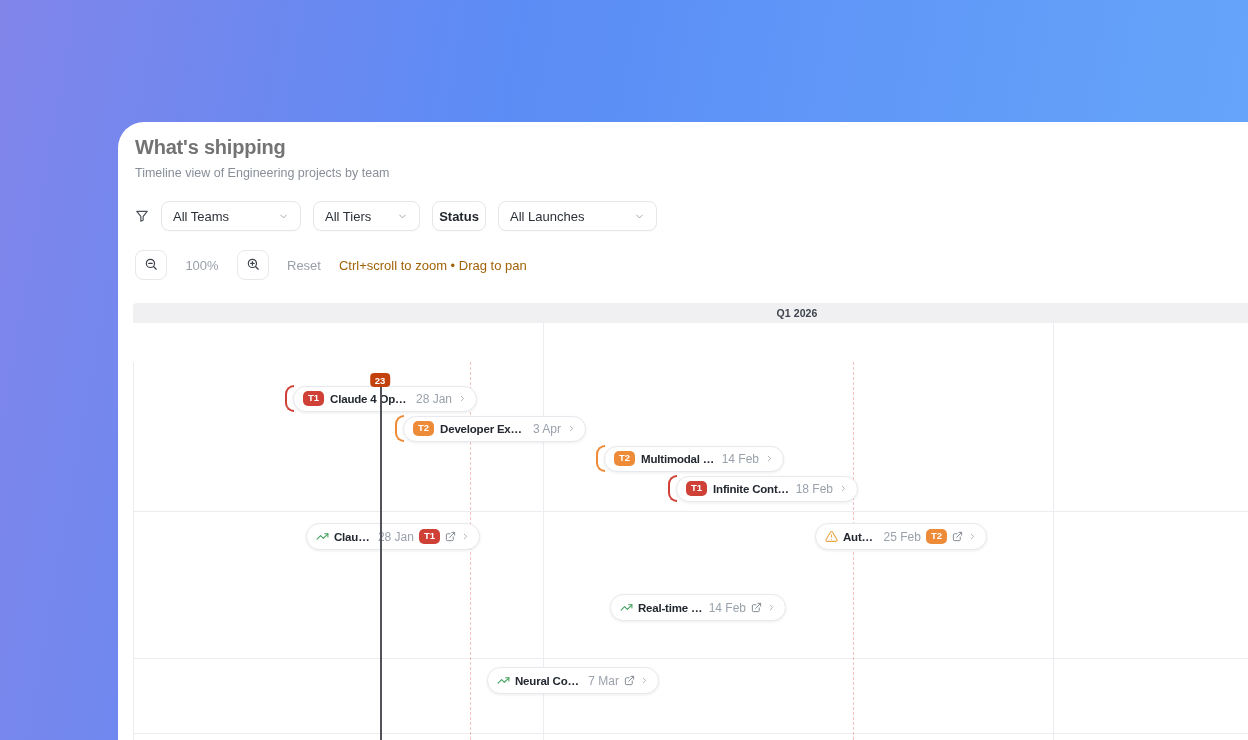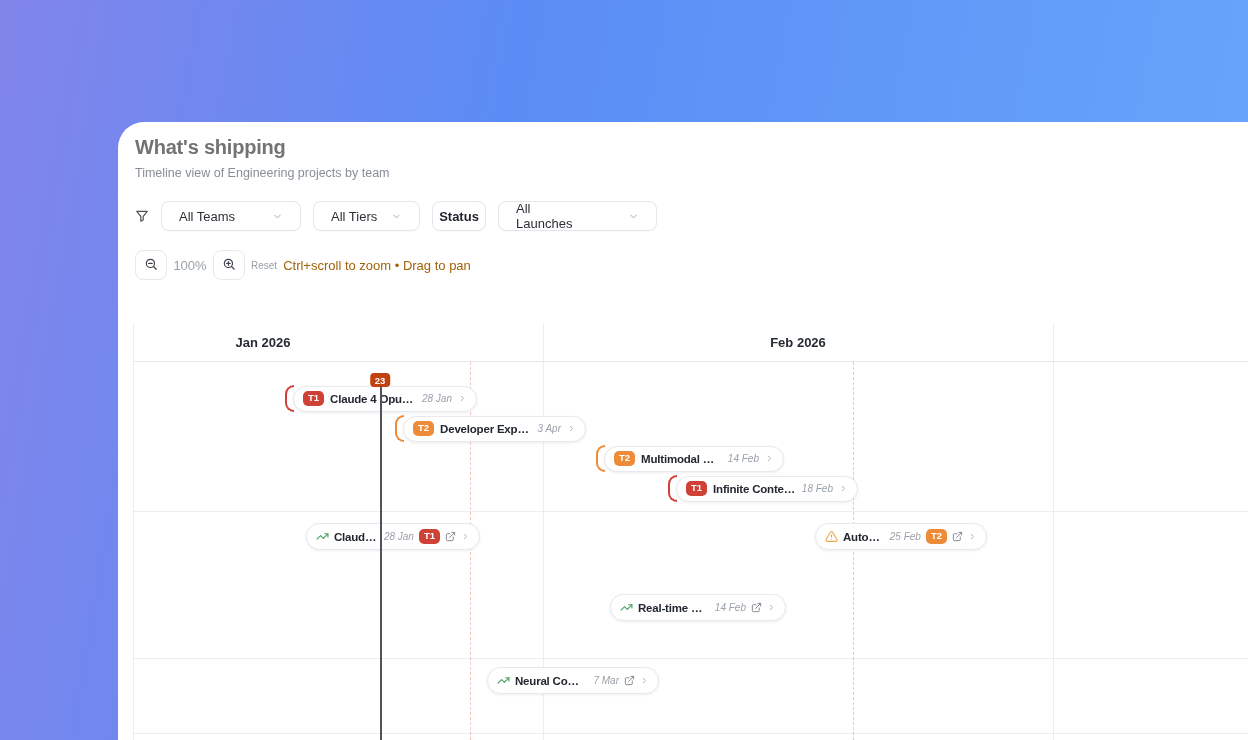"All Teams" .control { padding: 0 17px -> 0 11px }
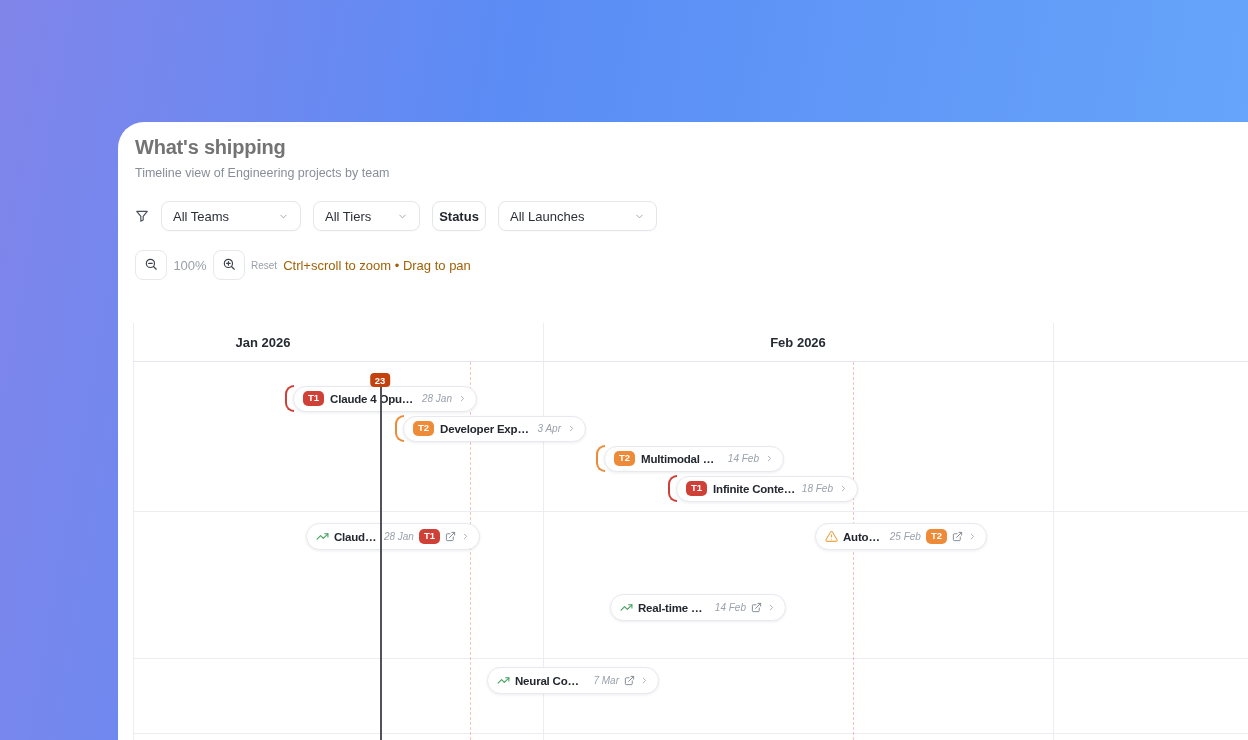"100%" .zoom-row { gap: 6px -> 18px }
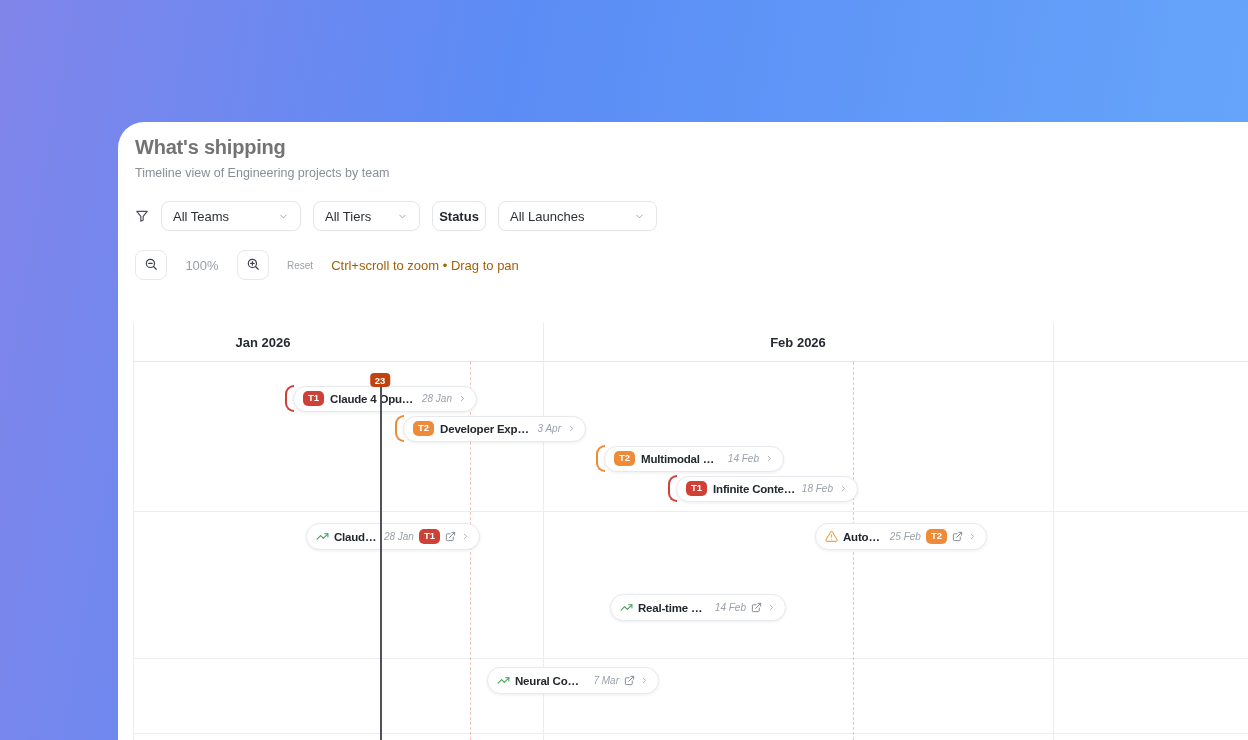"Reset" .reset-btn { font-size: 10px -> 13px }
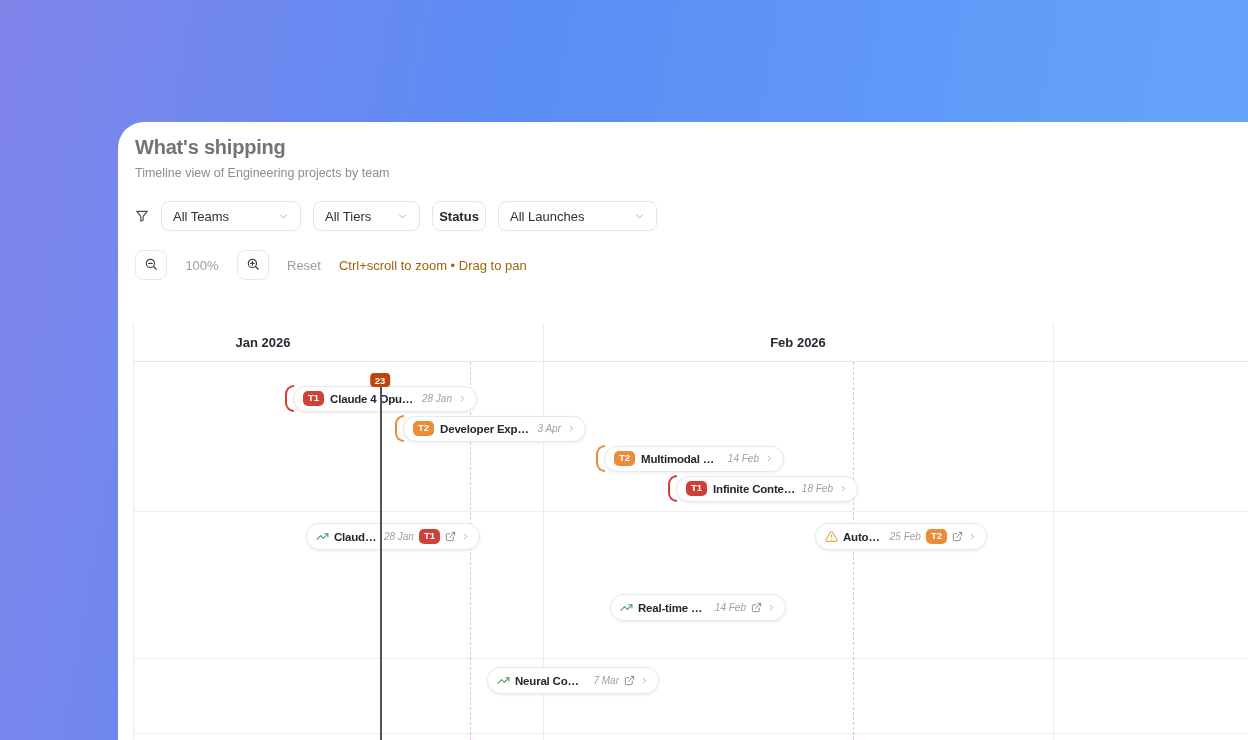"Q1 2026" div.quarter-bar { html: none -> <div> <span>Q1 2026</span> </div> }
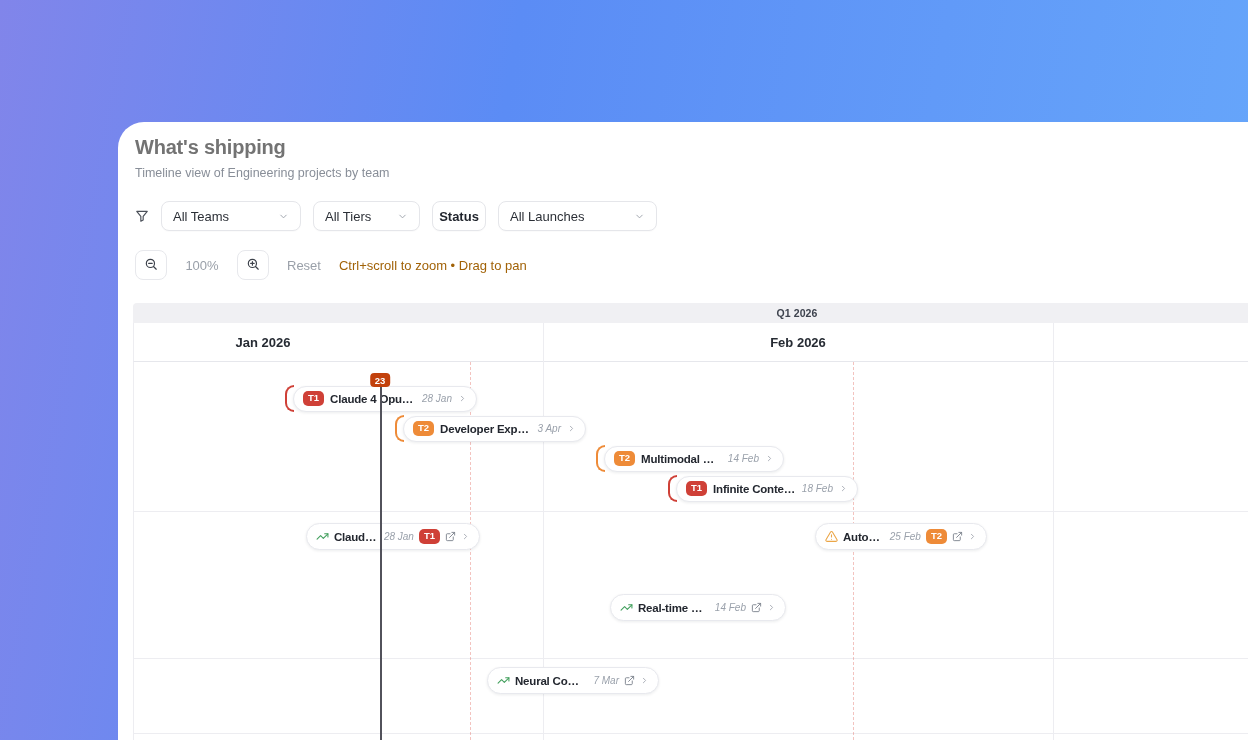"Jan 2026" div.month-row { html: <div> <span>Jan 2026</span> <span>Feb 2026</span> </div> -> none }
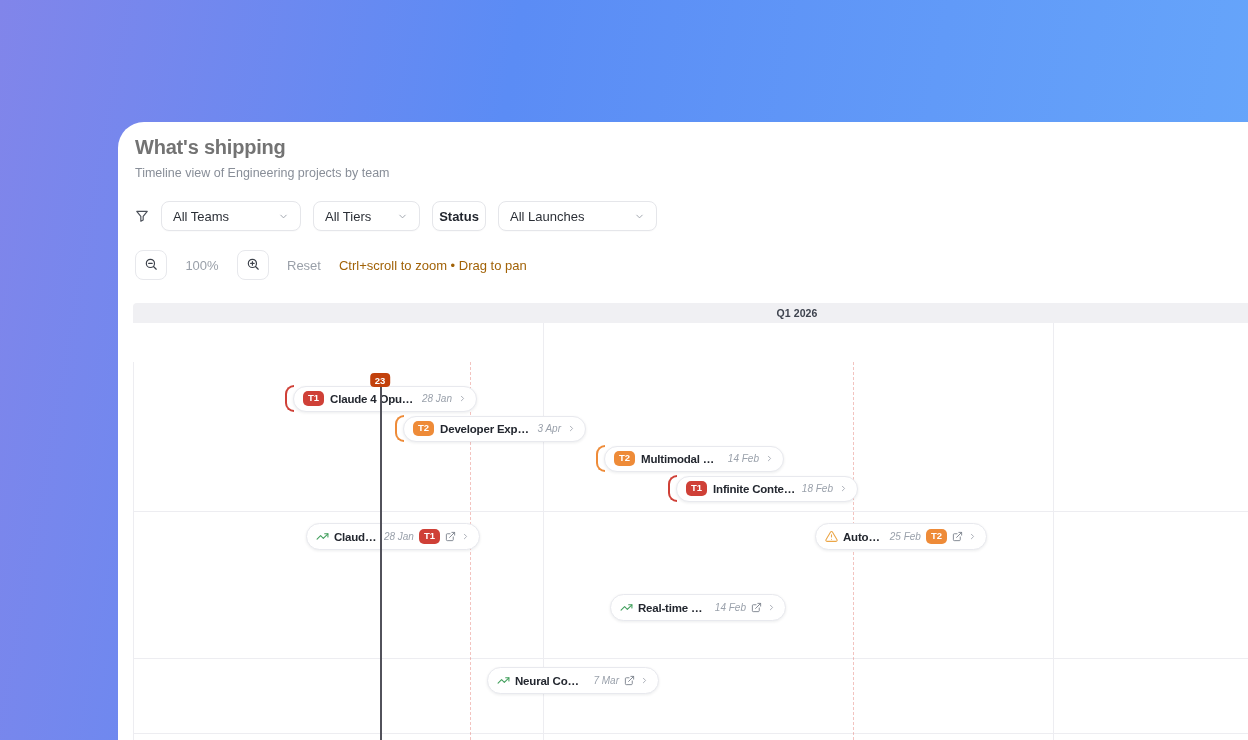"28 Jan" .item-date { font-size: 10px -> 12px; font-style: italic -> none }
